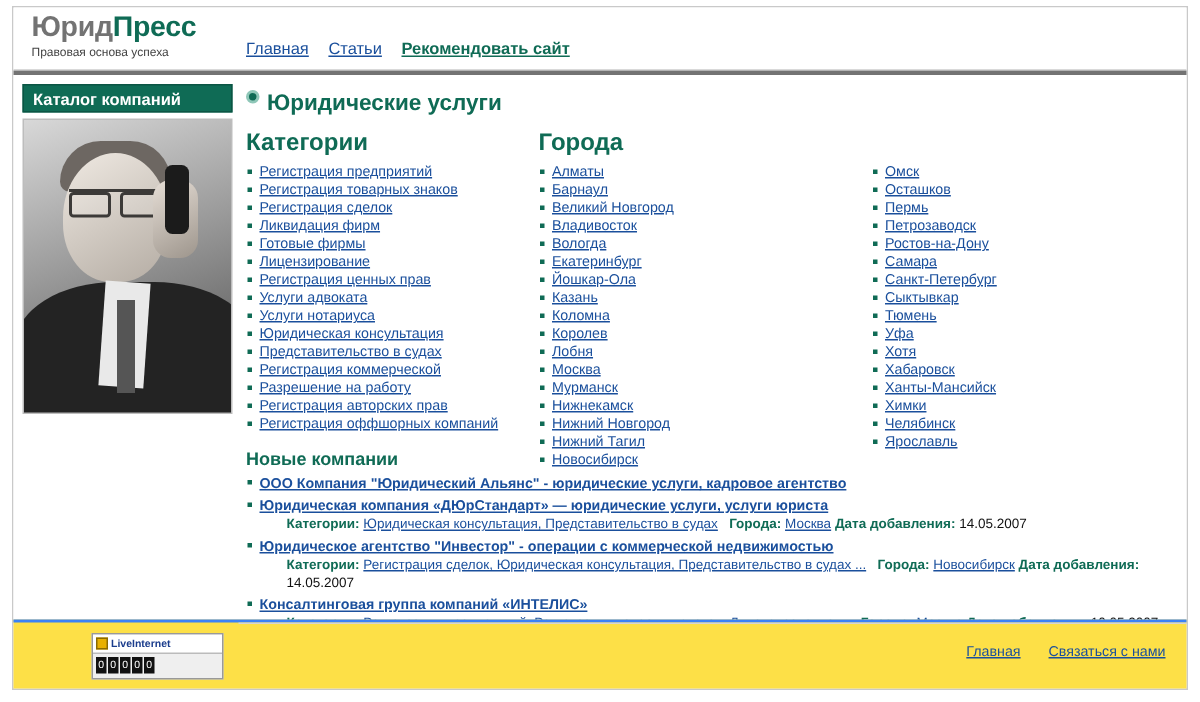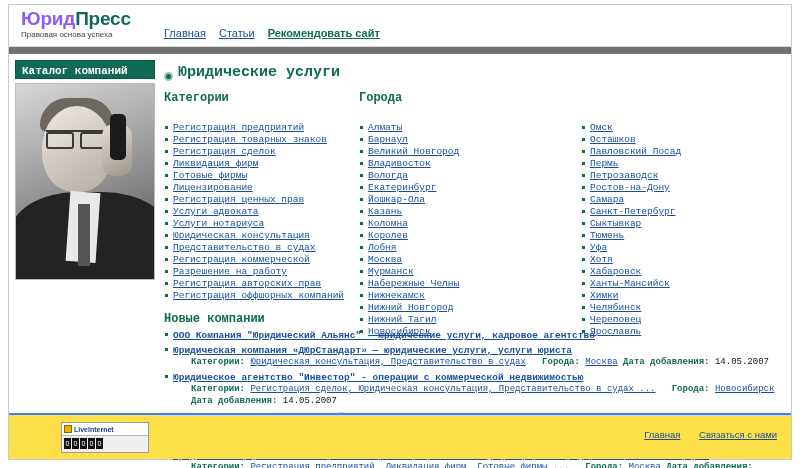"Юрид" .logo-title .b { color: #8b5cf6 -> #737373 }
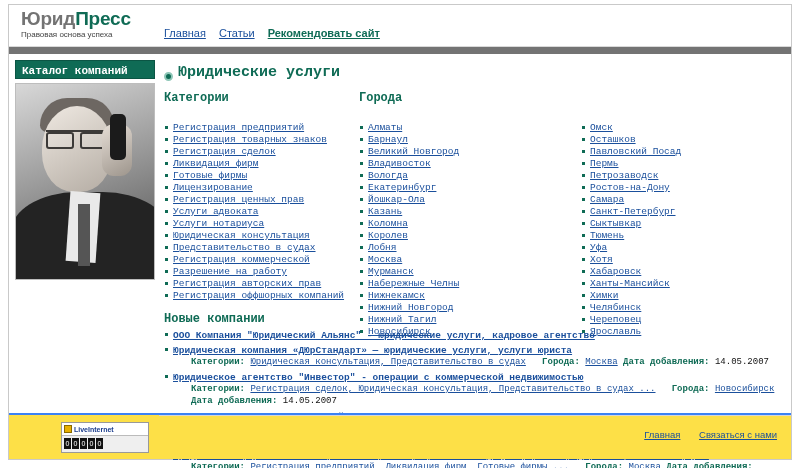"Каталог компаний" .content { border-top: 7px solid #737373 -> 3px solid #737373; font-family: Liberation Mono, monospace -> none }
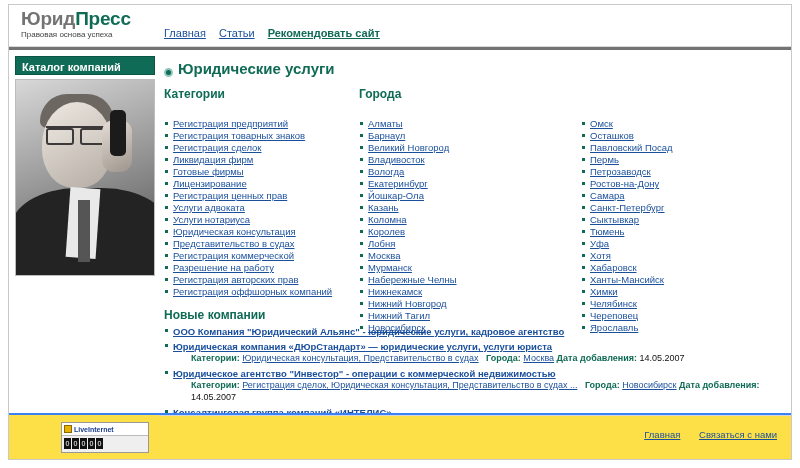"Юридические услуги" .page-title { align-items: flex-end -> flex-start }
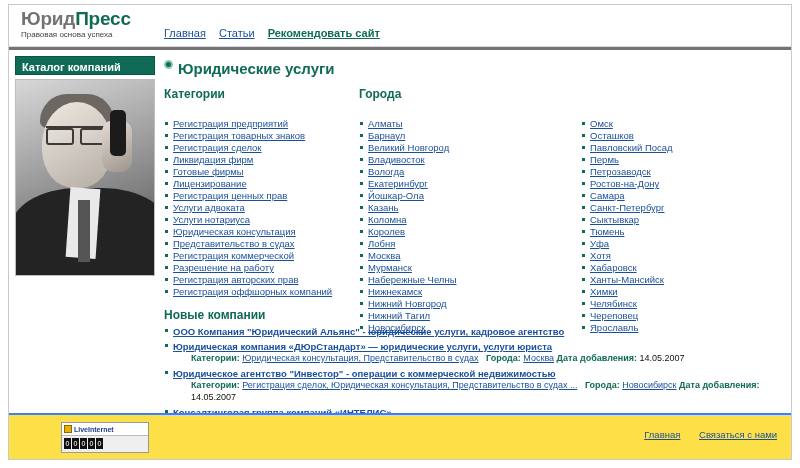"Категории" .section-head { font-size: 12px -> 16px; margin-bottom: 17px -> 4px }
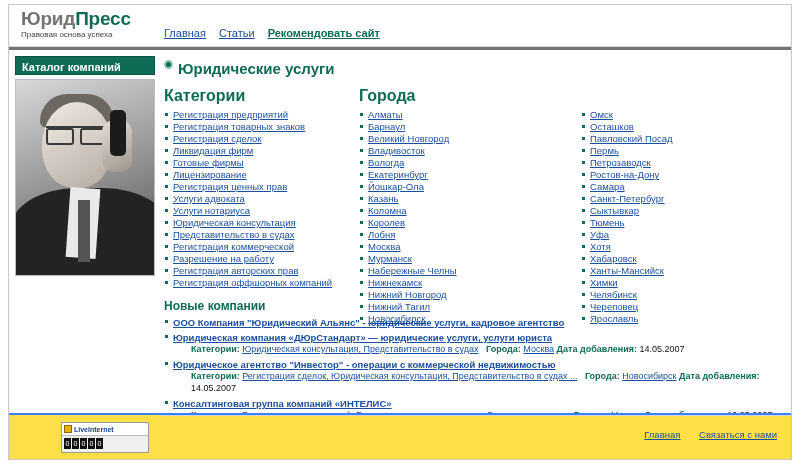"Павловский Посад" li { html: <li><a>Павловский Посад</a></li> -> none }
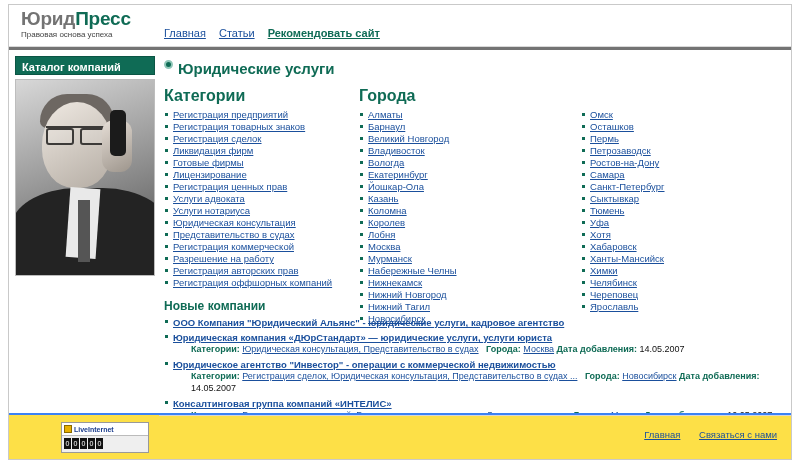"Набережные Челны" li { html: <li><a>Набережные Челны</a></li> -> none }
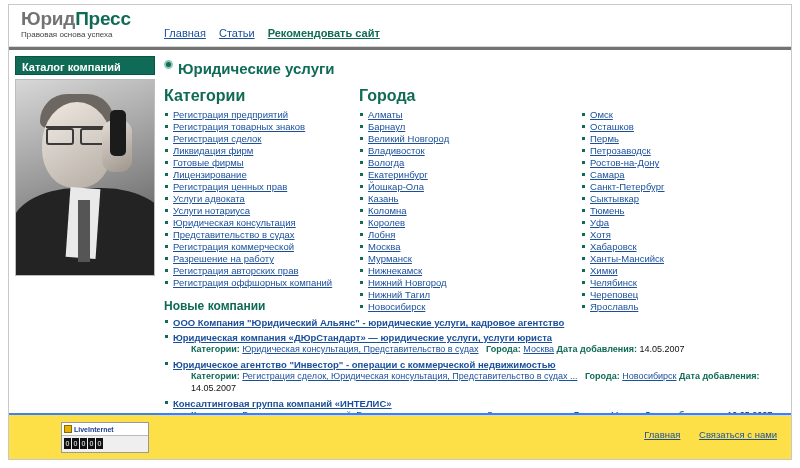"Череповец" li { html: <li><a>Череповец</a></li> -> none }
